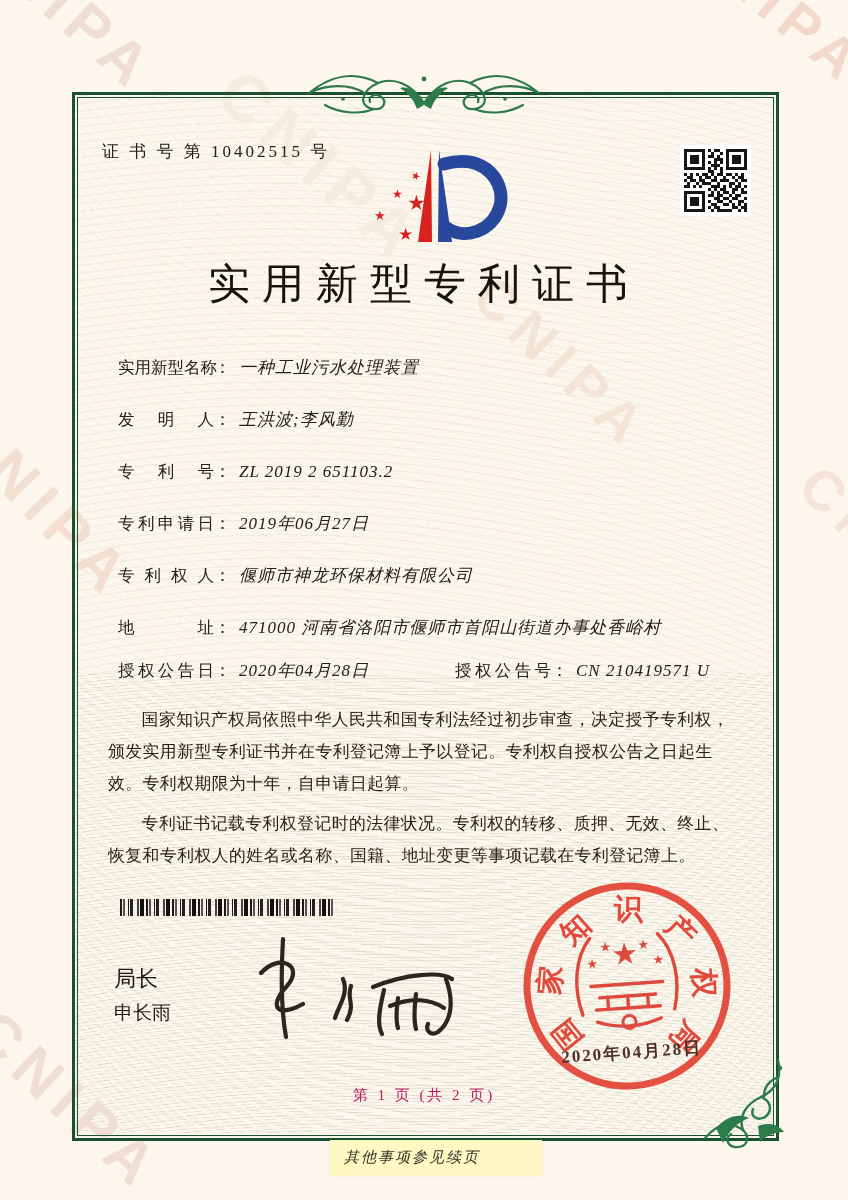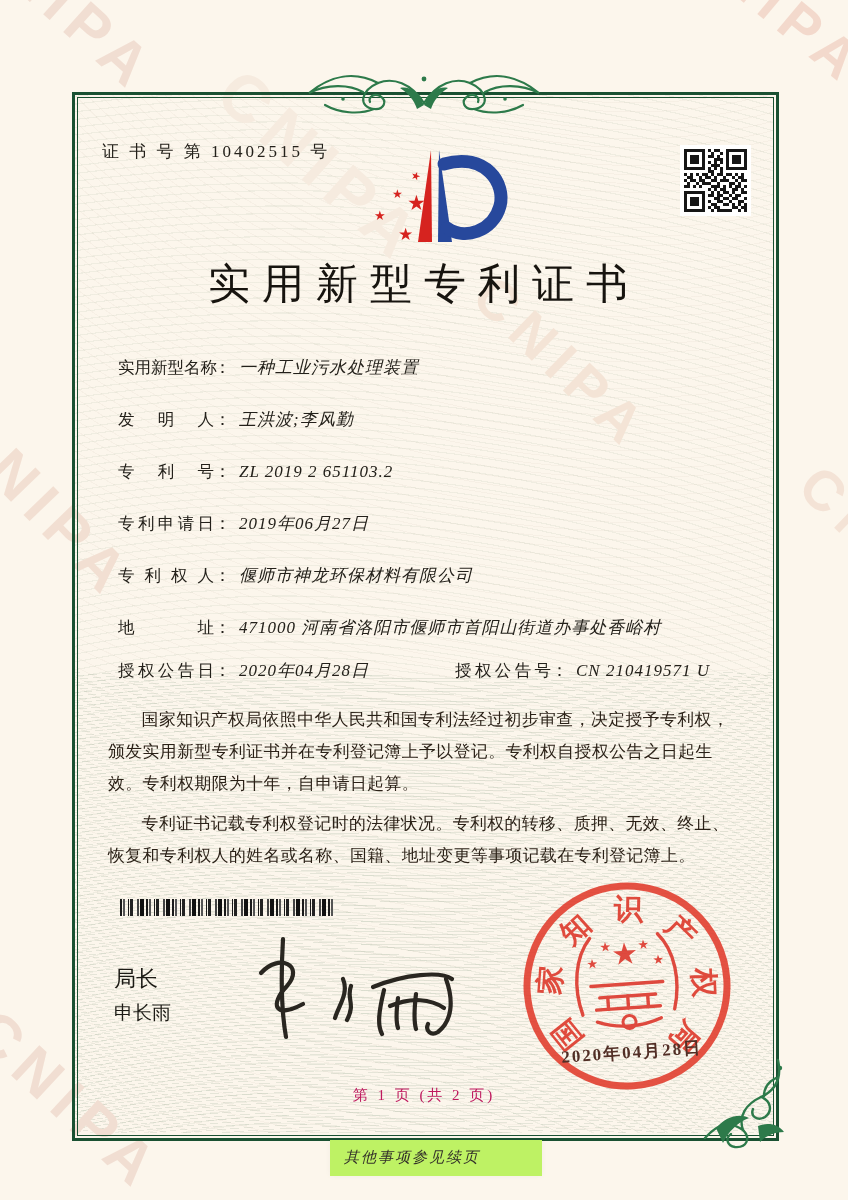"其他事项参见续页" .note-box { background: #bef264 -> #fef9c3 }
